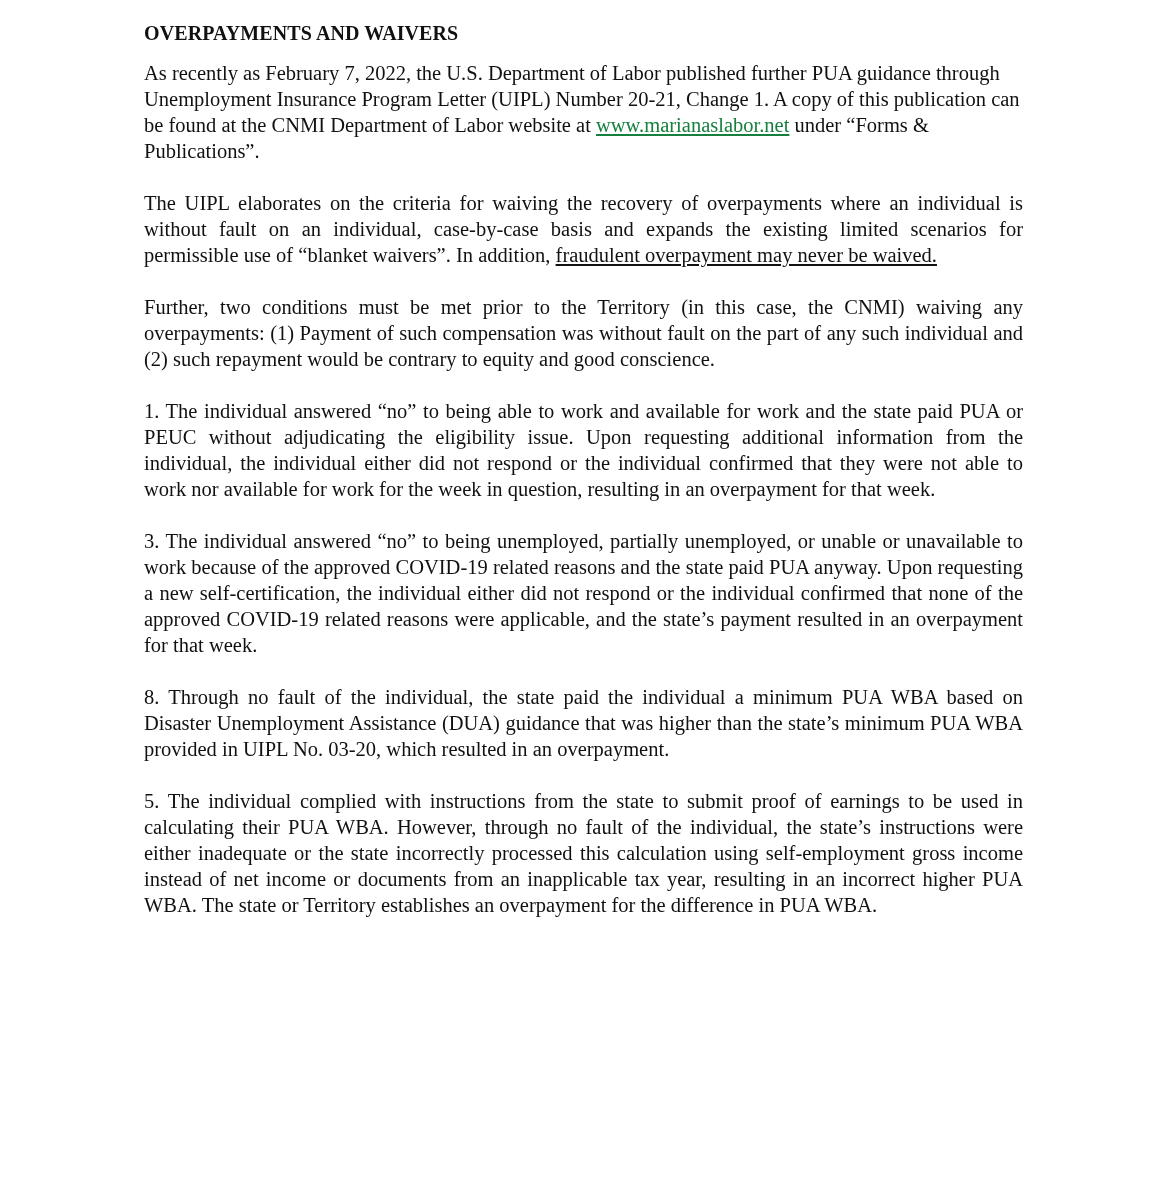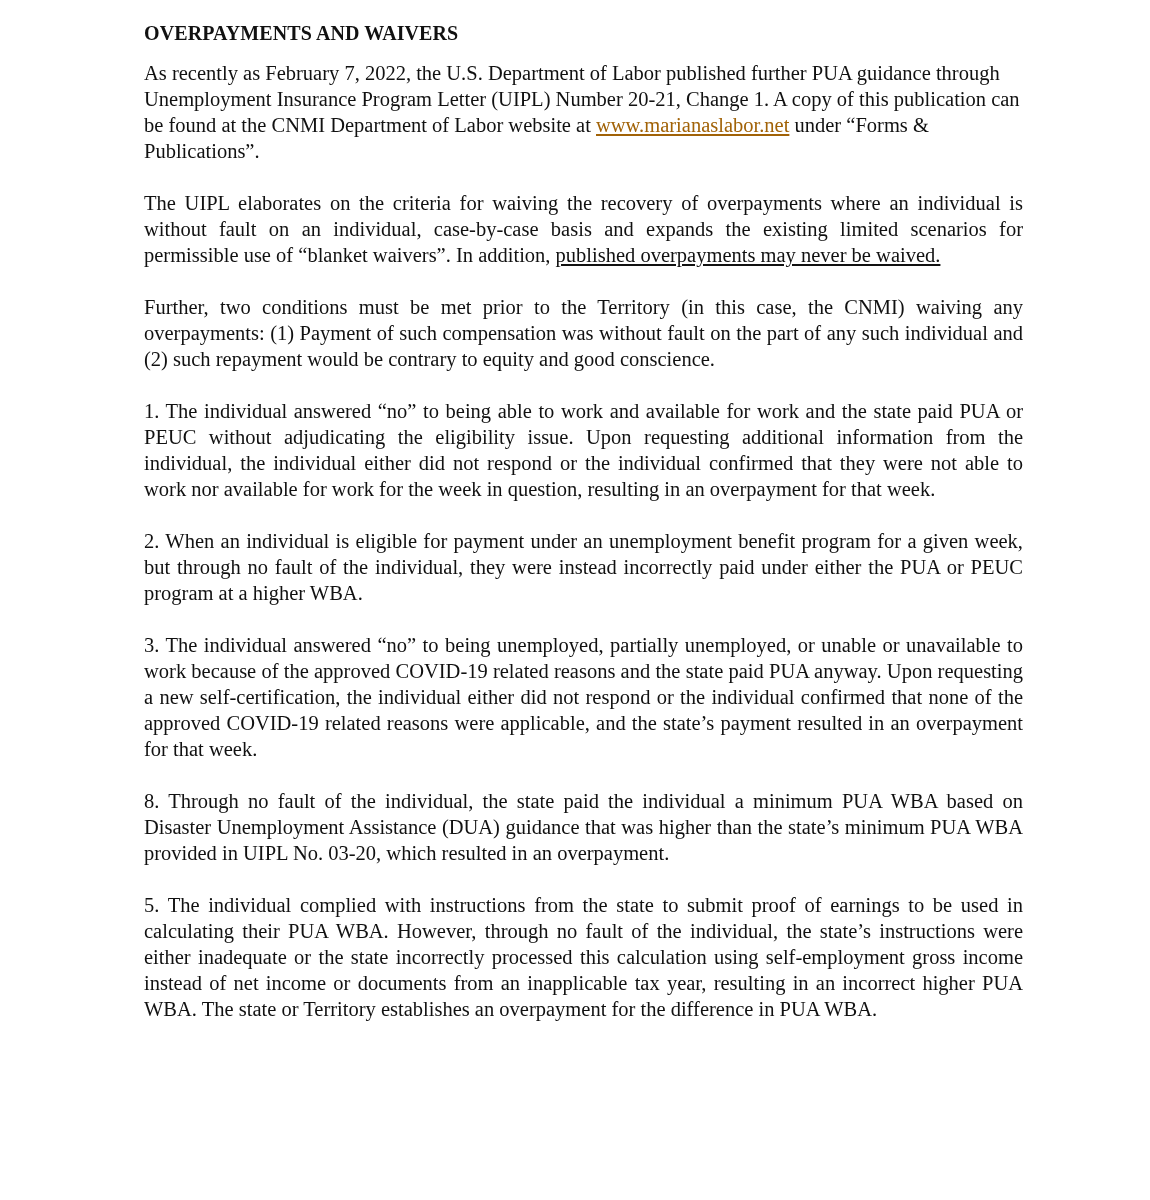"www.marianaslabor.net" .link { color: #a16207 -> #15803d }
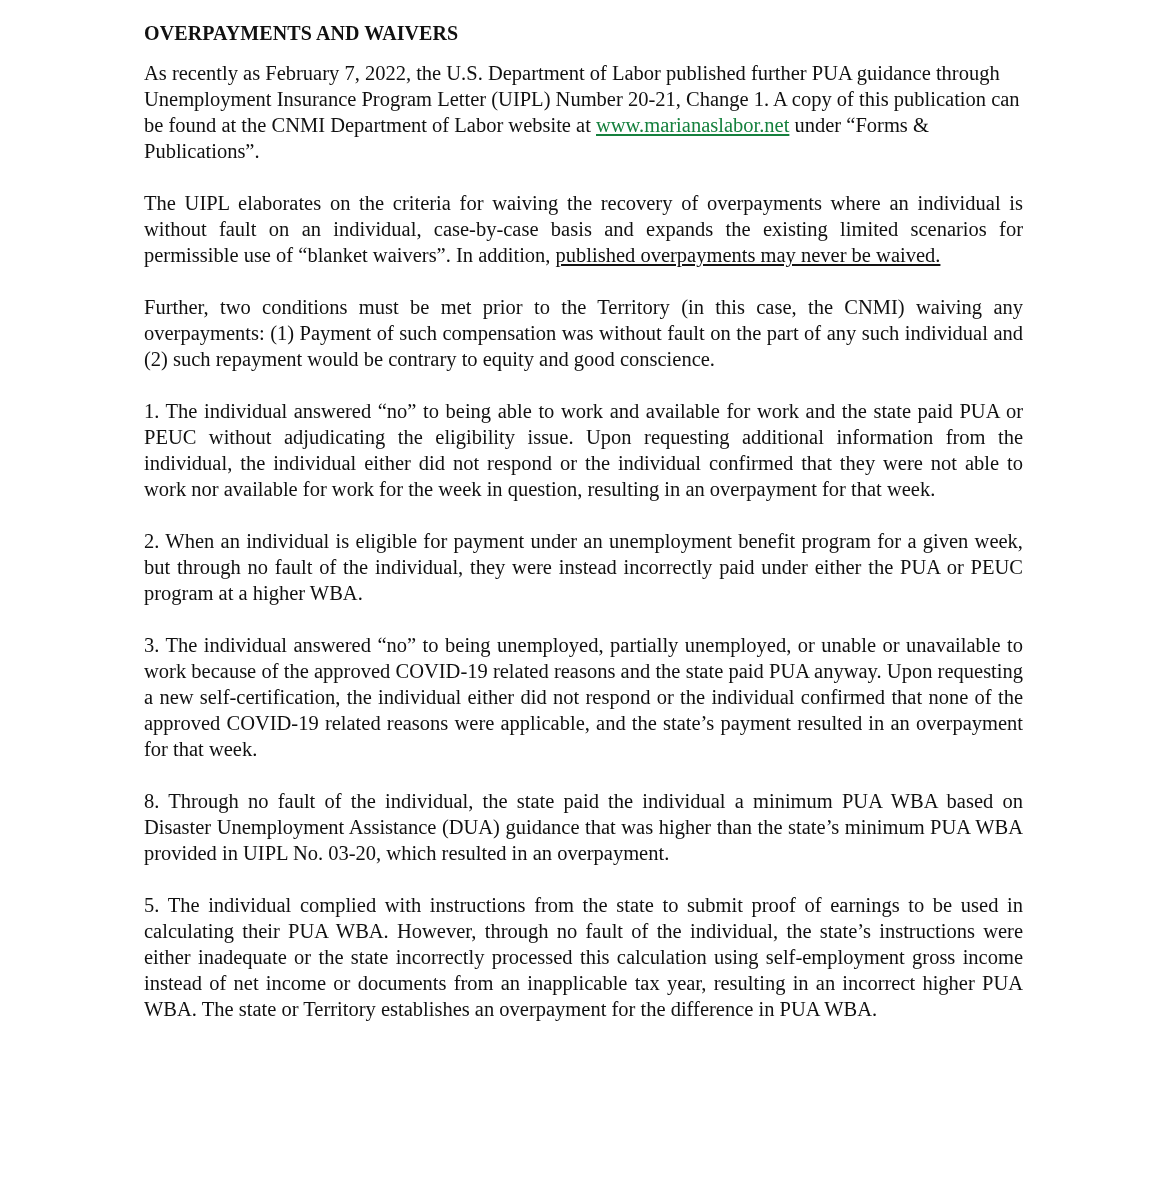"published overpayments may never be" span.underline { text: published overpayments -> fraudulent overpayment }
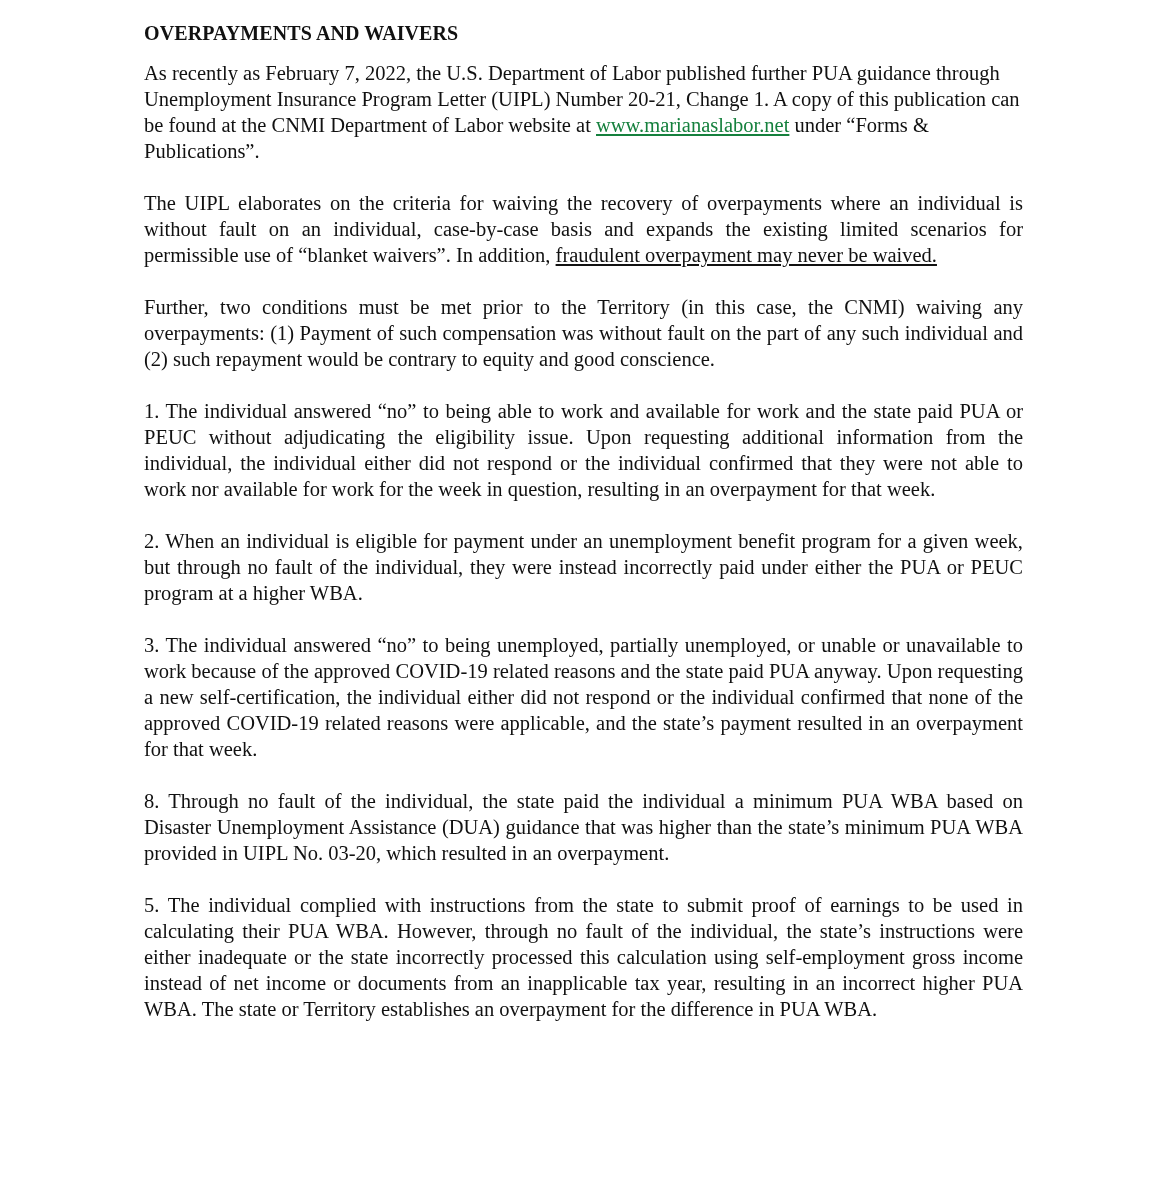"2. When an individual is" p.list-item { html: <p>2. When an individual is eligible for payment under an unemployment benefit program for a given week, but through no fault of the individual, they were instead incorrectly paid under either the PUA or PEUC program at a higher WBA.</p> -> none }
